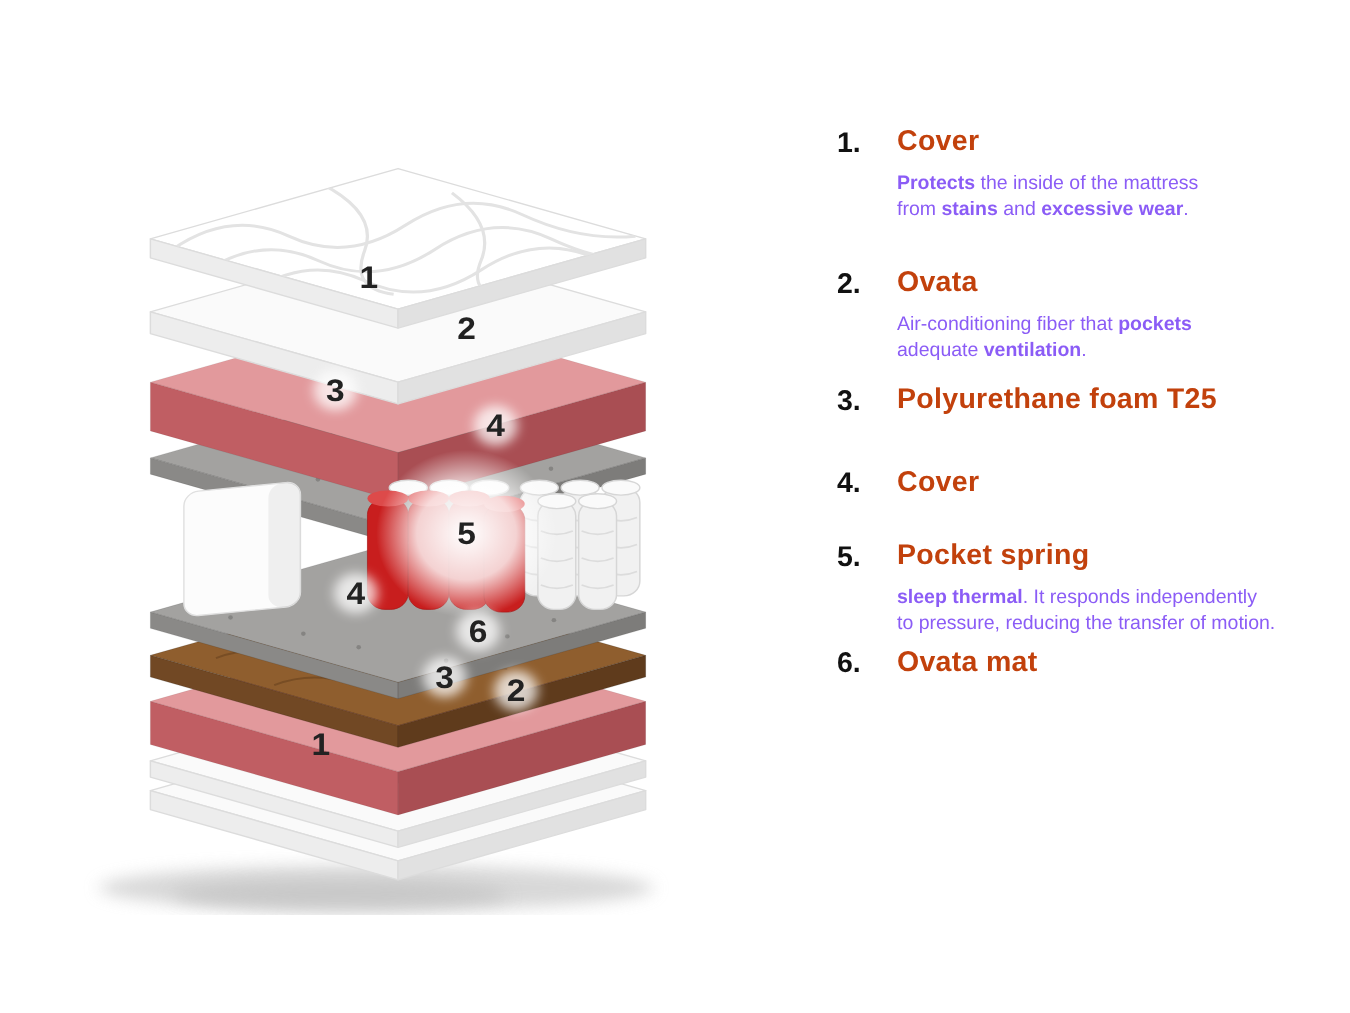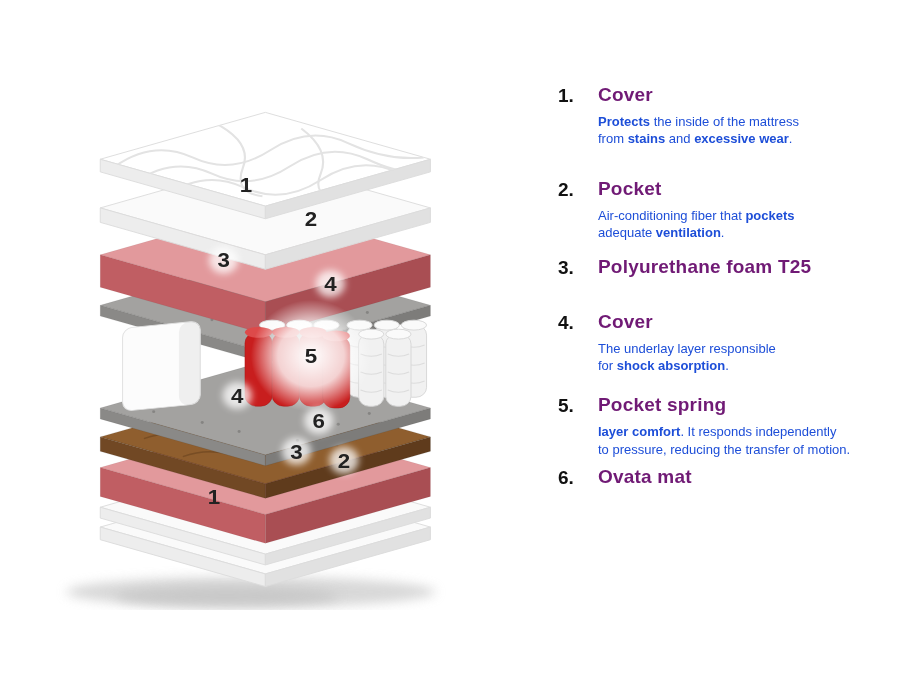"Cover" .legend-title { color: #701a75 -> #c2410c }
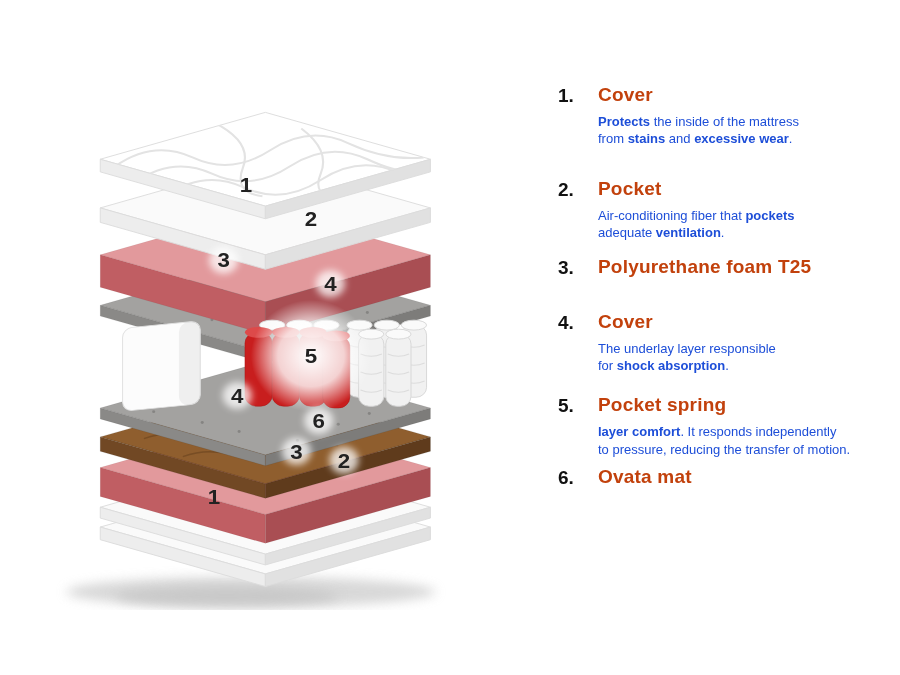"Protects the inside of the" .legend-desc { color: #1d4ed8 -> #8b5cf6 }
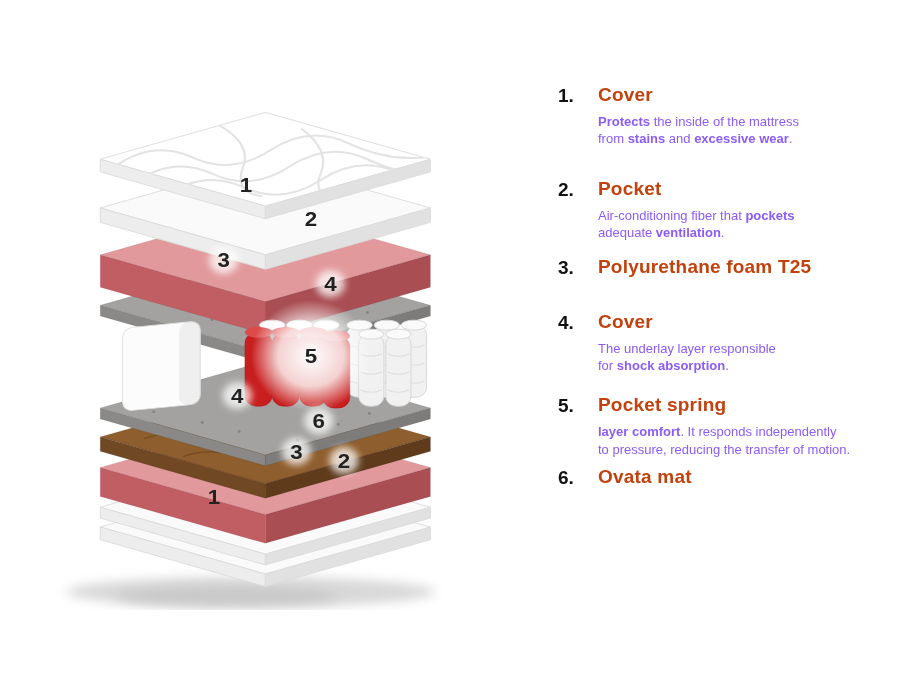"Pocket" h3.legend-title { text: Pocket -> Ovata }
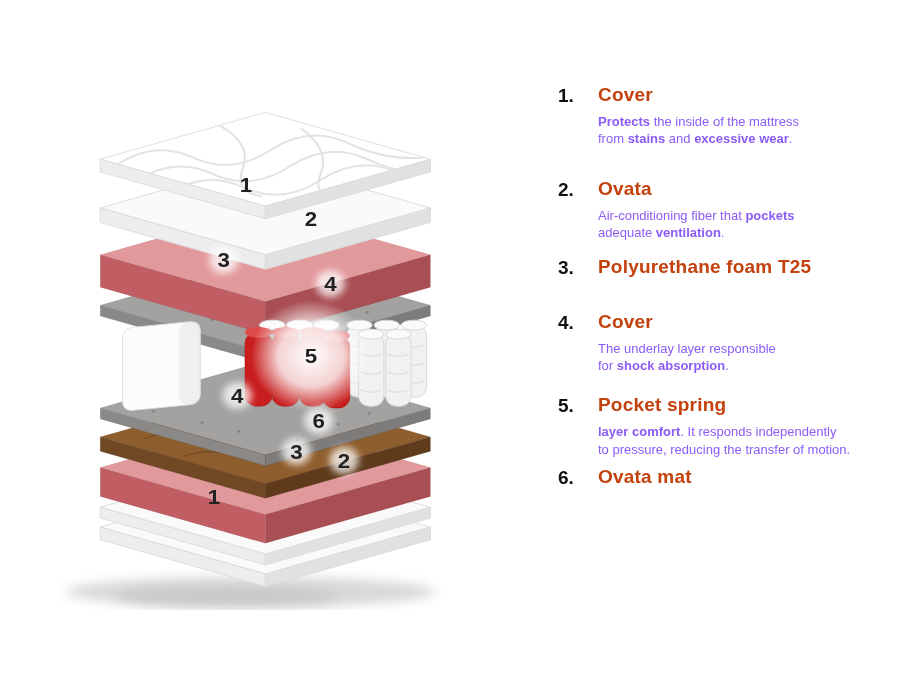"The underlay layer responsible" p.legend-desc { html: <p><span>The underlay layer responsible for </span><b>shock absorption</b><span>.</span></p> -> none }
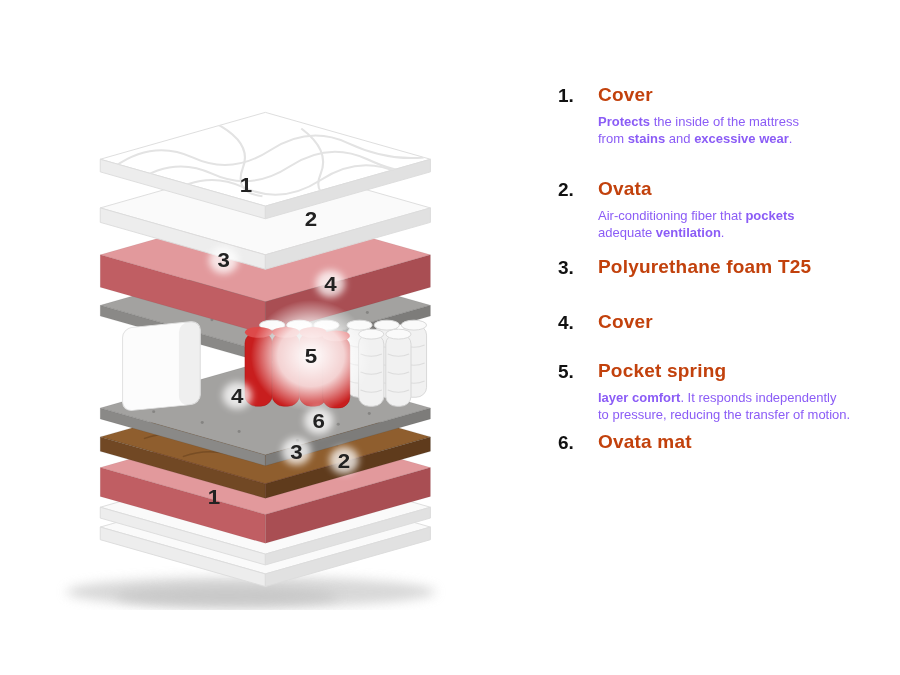"layer comfort" b { text: layer comfort -> sleep thermal }
